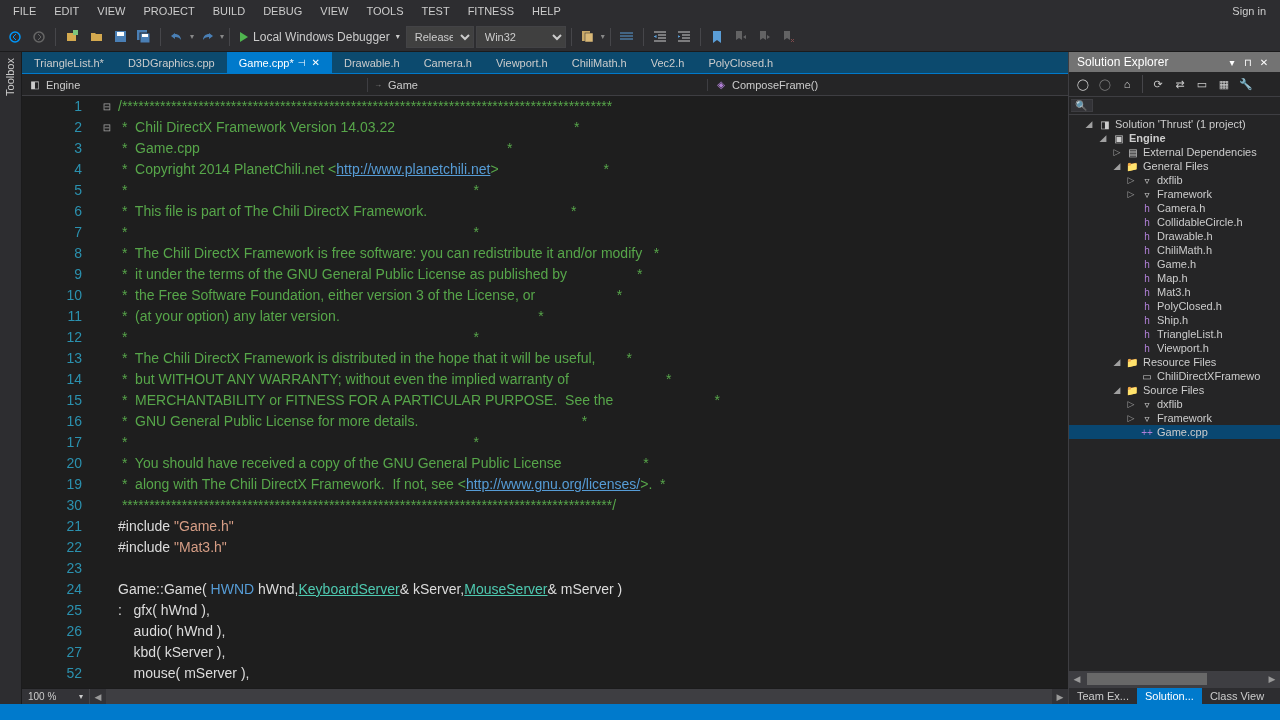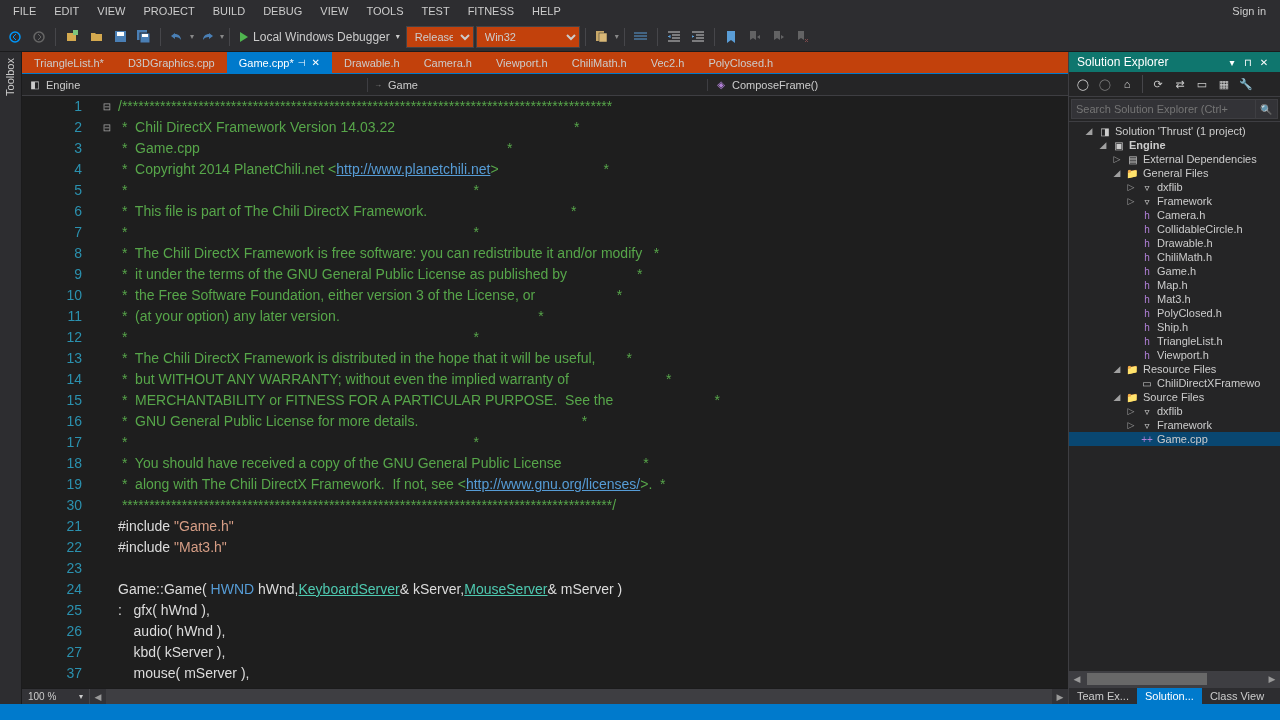"Release" .tb-select { background: #c2410c -> #404040 }
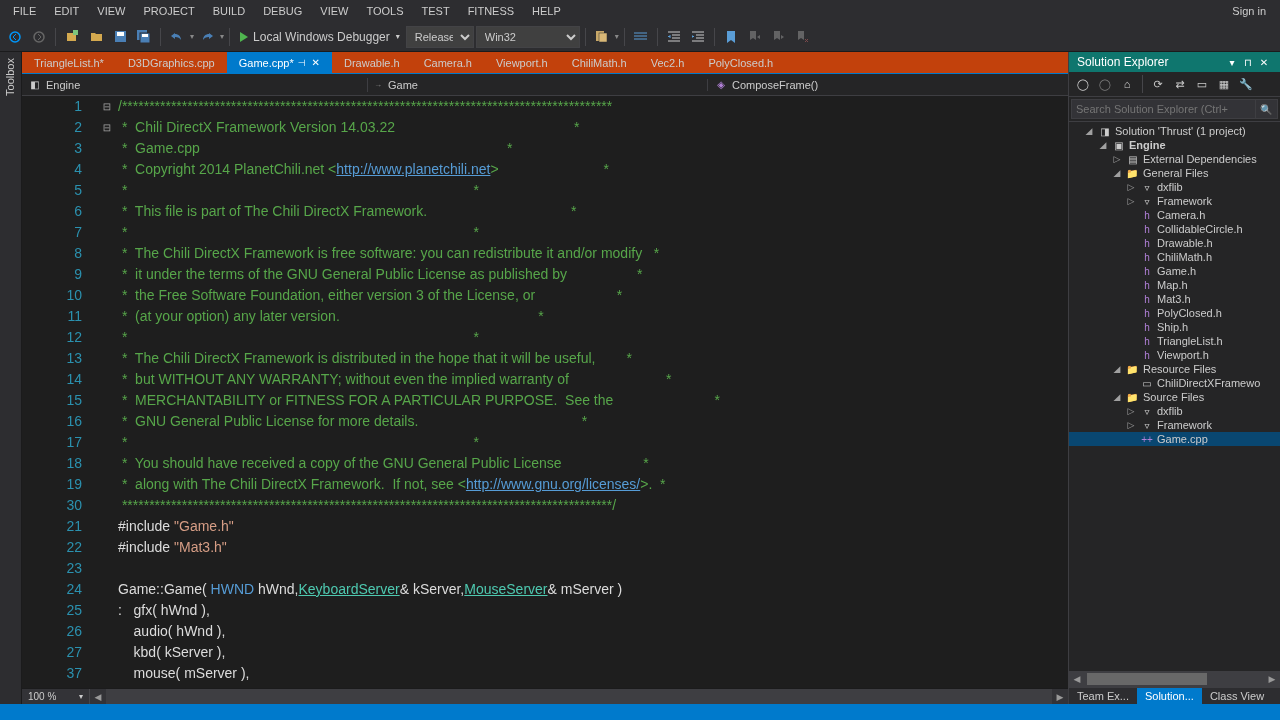"Win32" .tb-select.w2 { width: 104px -> 90px }
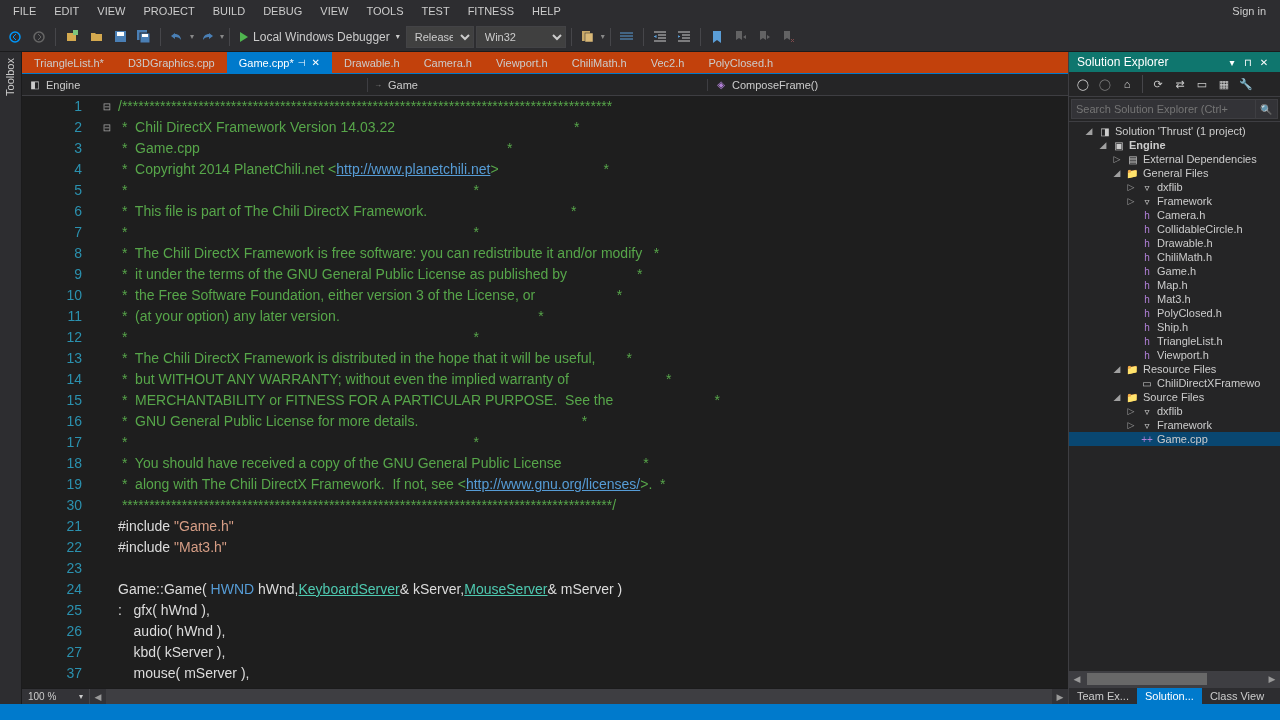"TriangleList.h*" .tabs { background: #c2410c -> #0c4a6e }
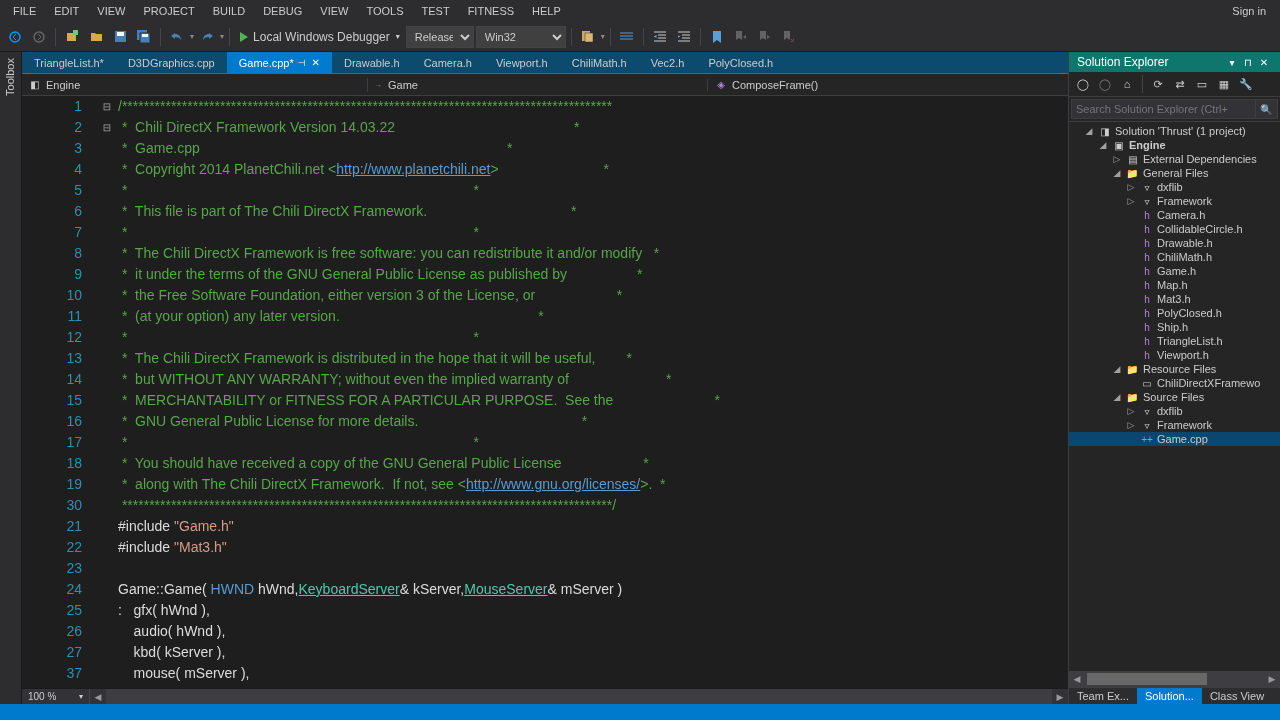"Solution Explorer" .panel-title { background: #0f766e -> #737373 }
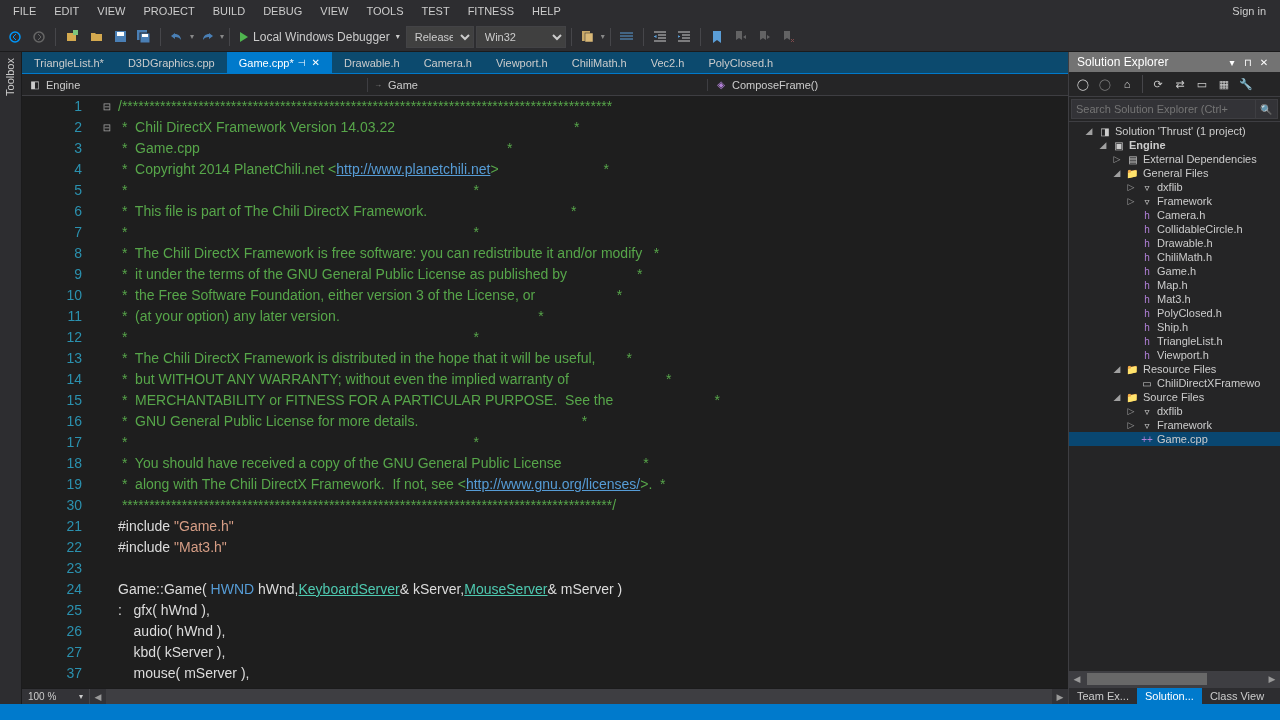"Search Solution Explorer (Ctrl+" input { html: <input> -> none }
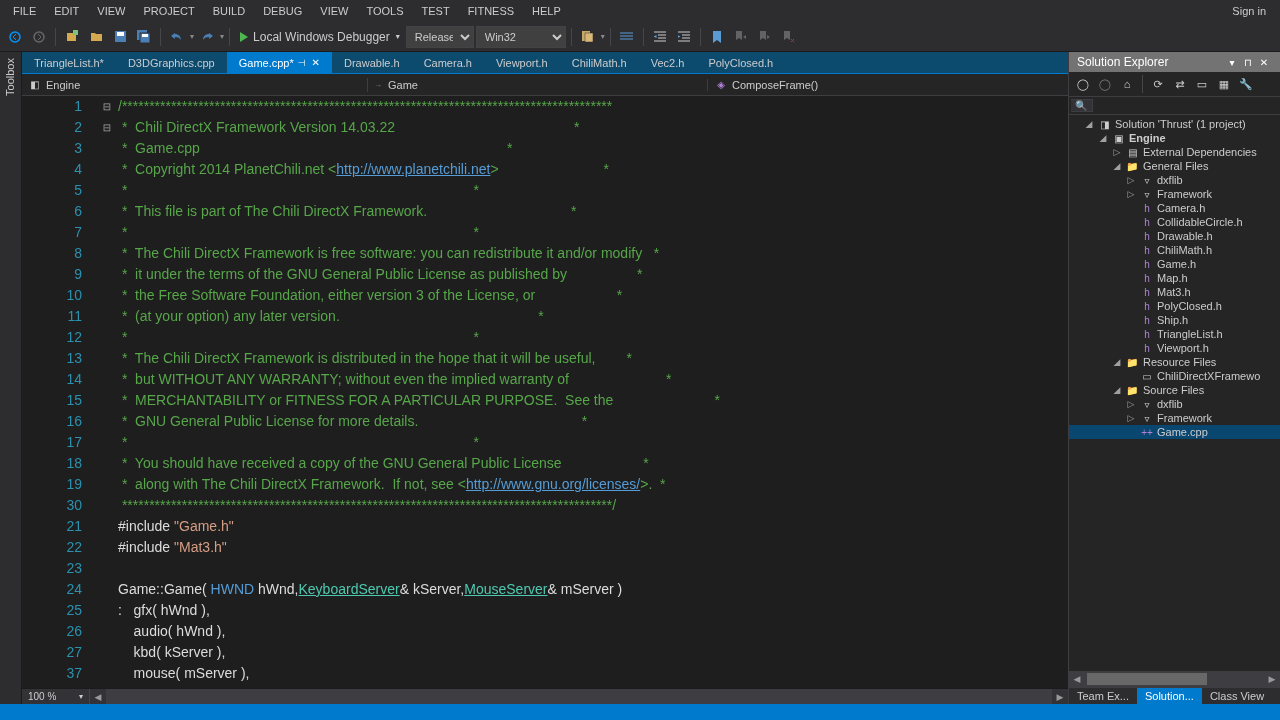"18" div { text: 18 -> 20 }
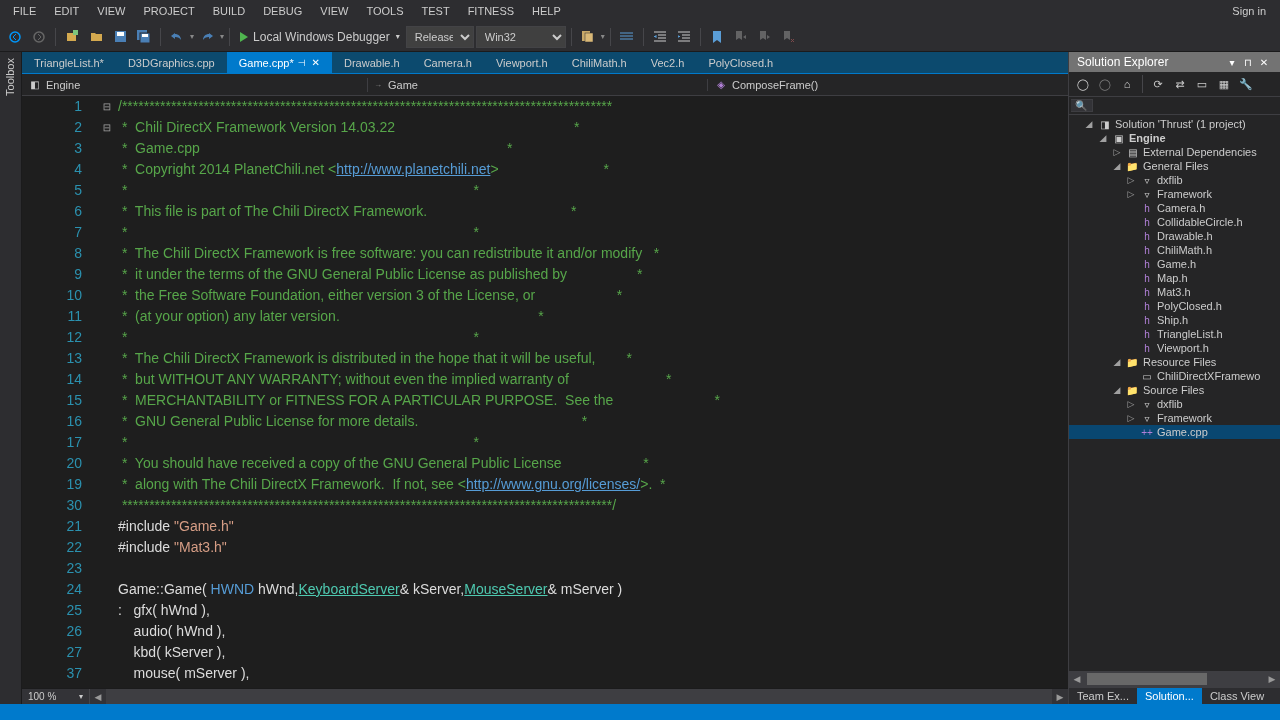"37" div { text: 37 -> 52 }
